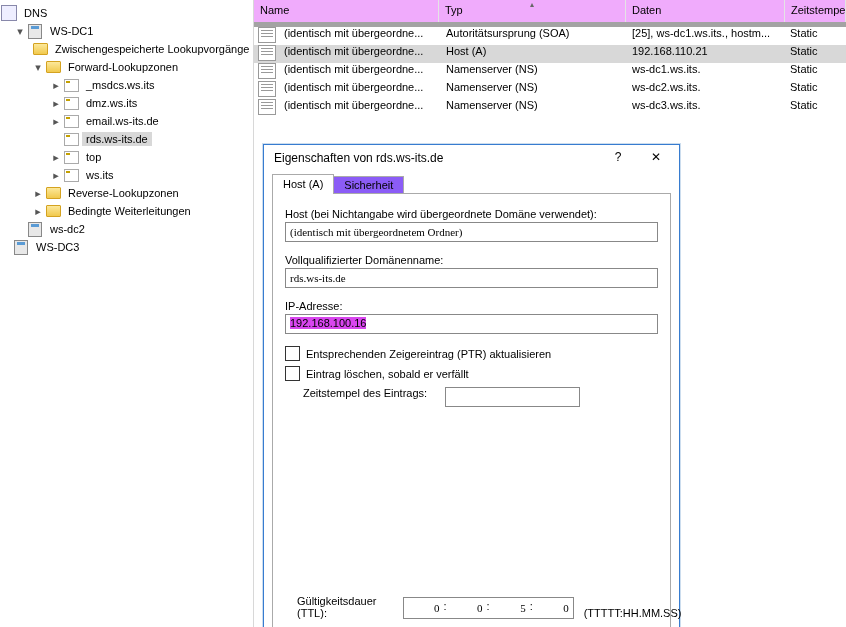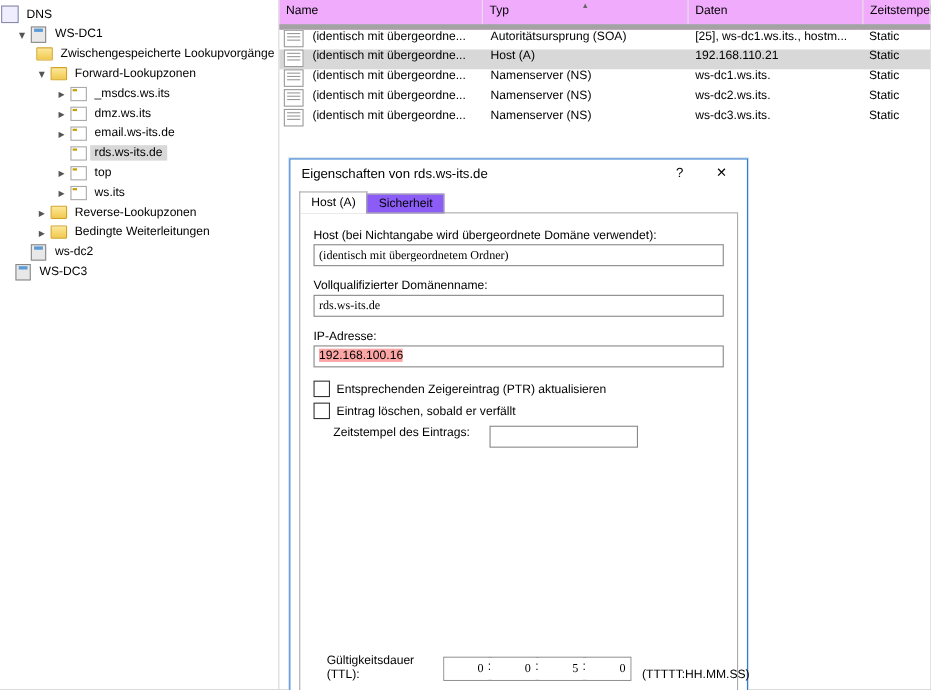"192.168.100.16" .hilite { background: #fca5a5 -> #d946ef }
